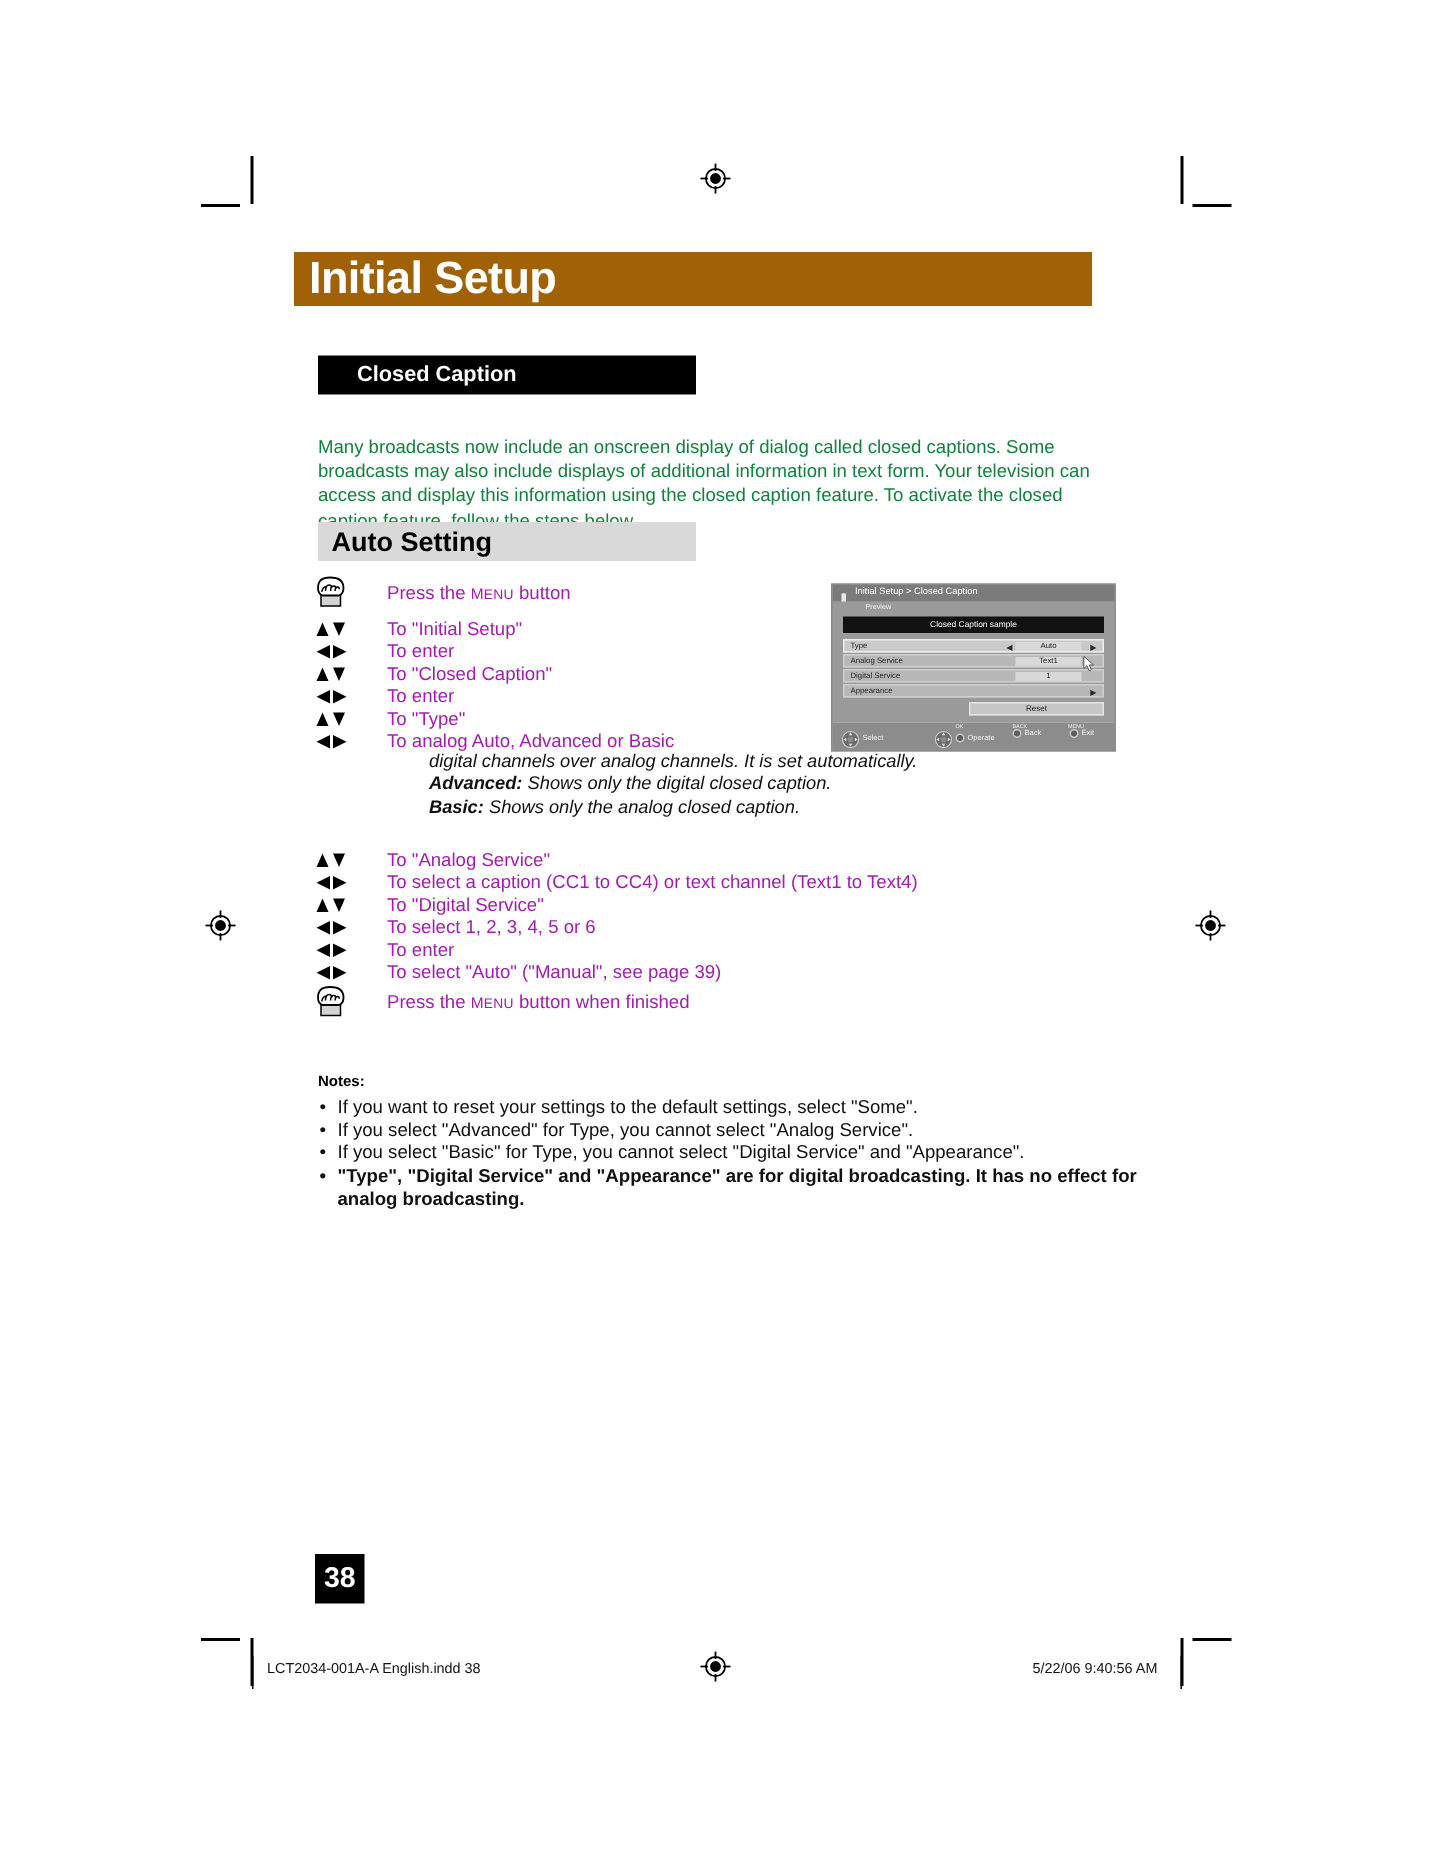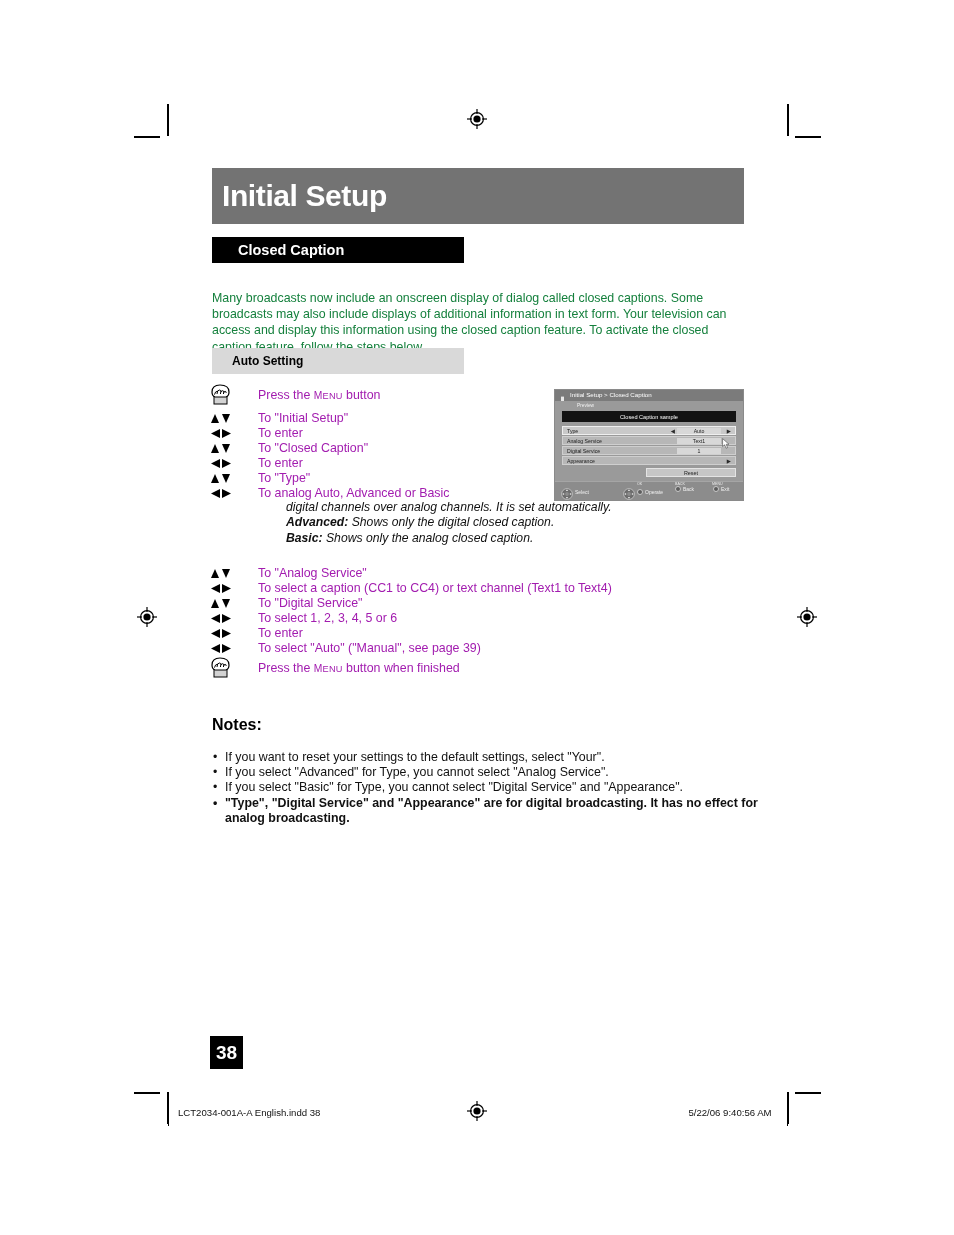"Initial Setup" .title-bar { background: #737373 -> #a16207; height: 56px -> 36px; left: 212px -> 196px }
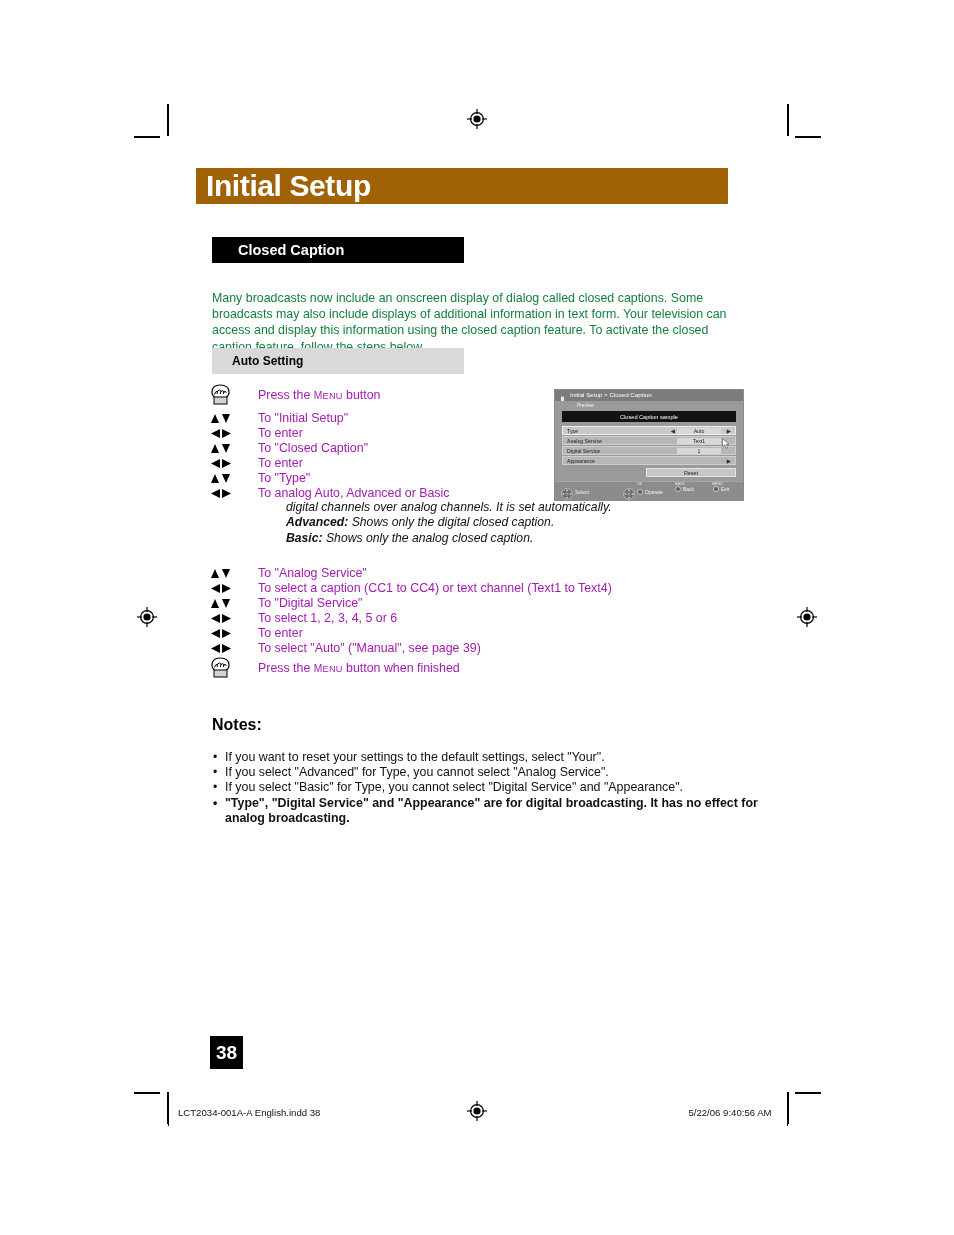"Auto Setting" .sub-bar .t { font-size: 12px -> 18px; padding-left: 20px -> 9px }
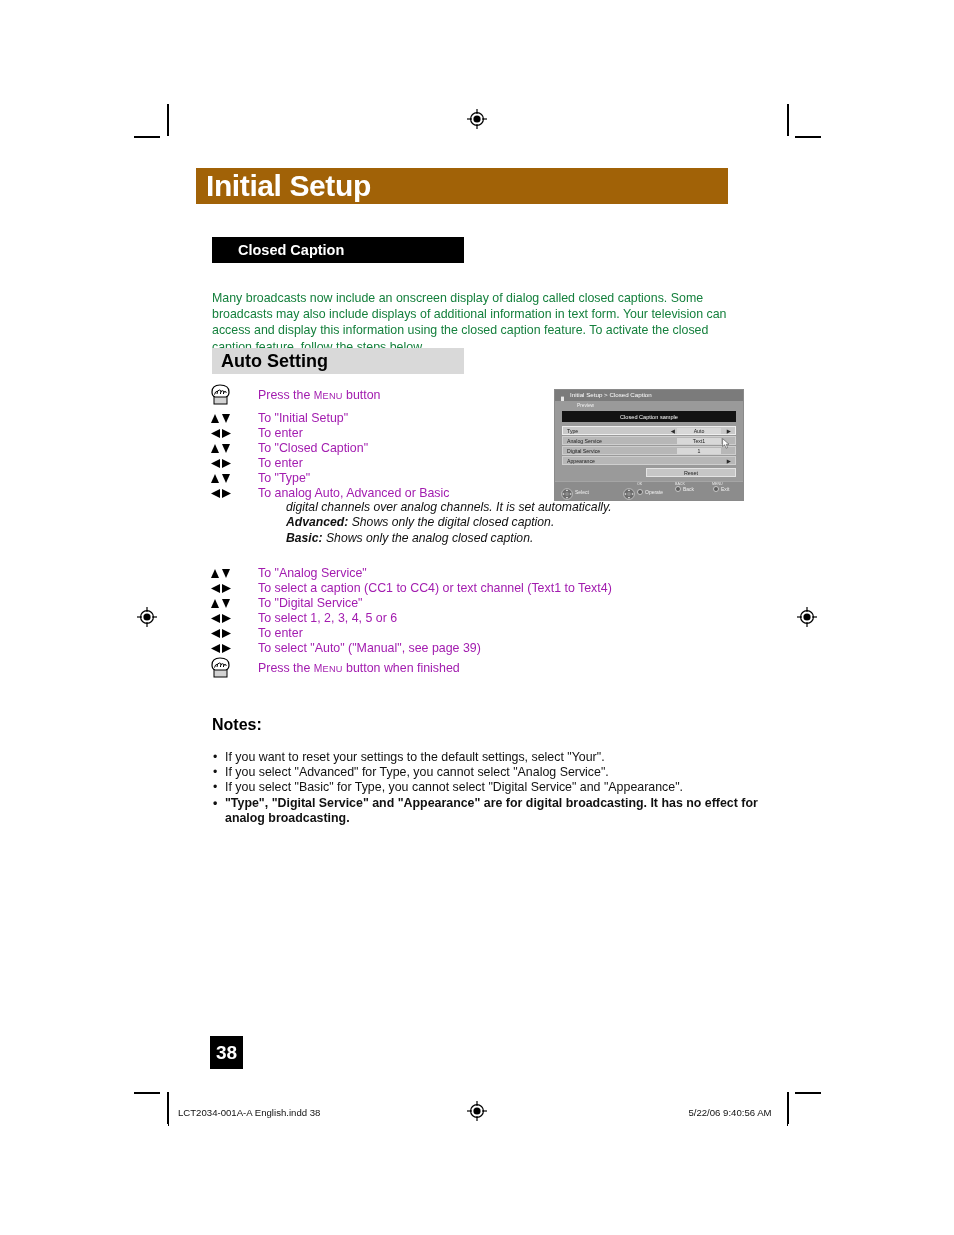"Notes:" .notes .nh { font-size: 16px -> 10px; margin-bottom: 16px -> 4px }
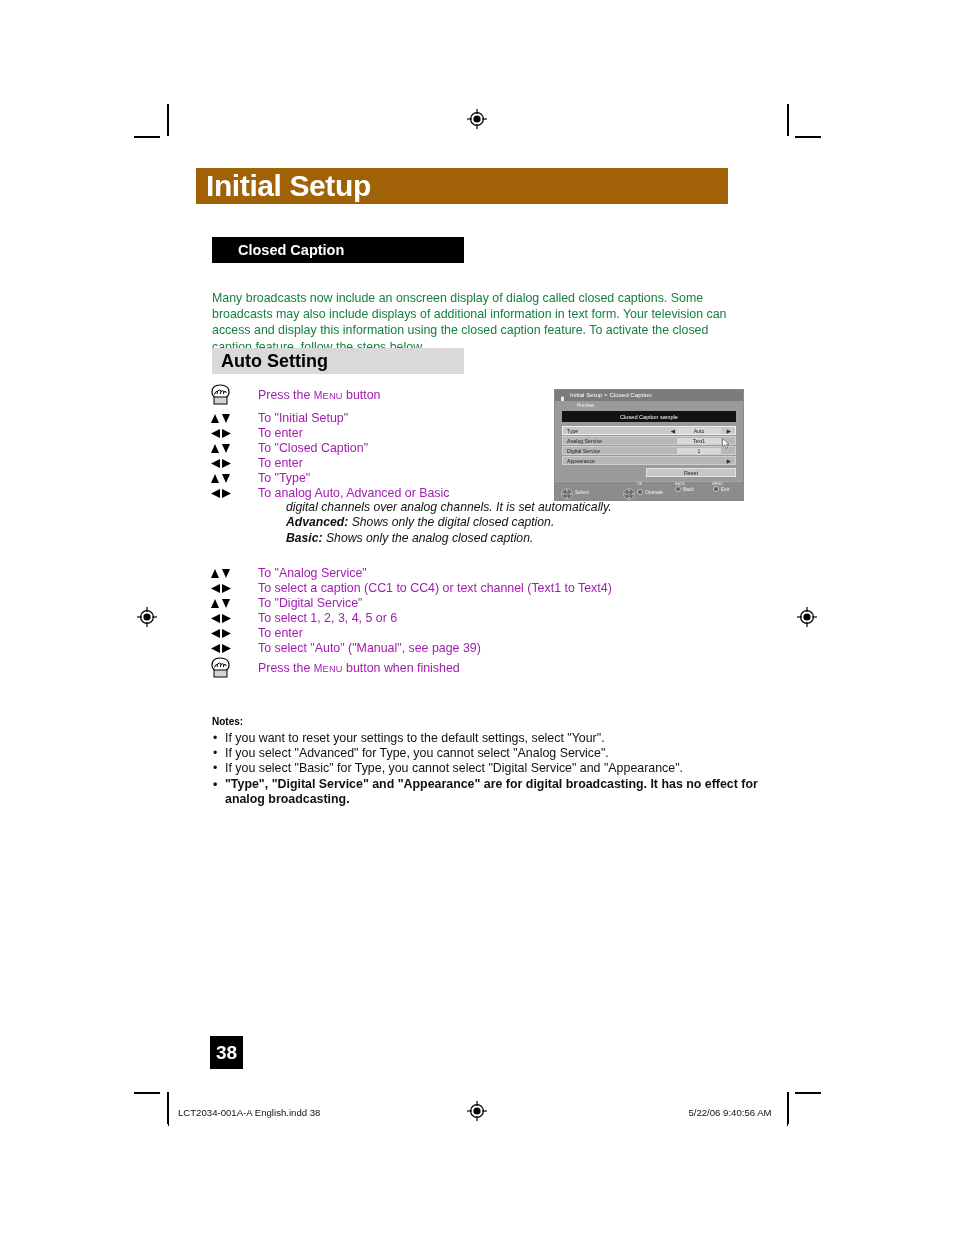"If you want to reset" span.cont { text: Your -> Some }
